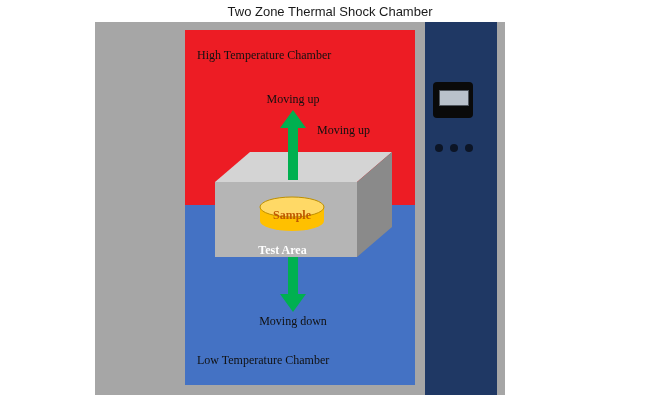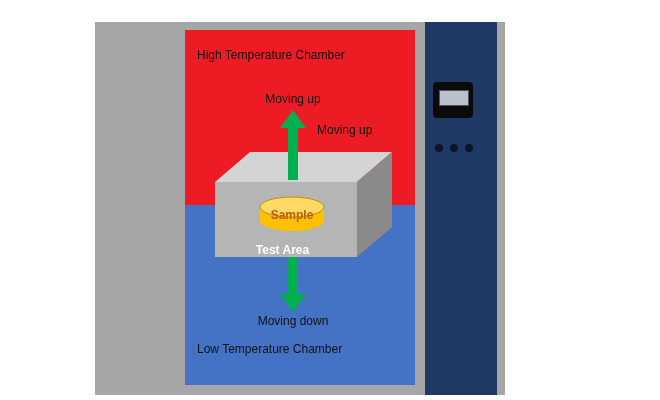"Two Zone Thermal Shock Chamber" div.title { html: none -> <div>Two Zone Thermal Shock Chamber</div> }
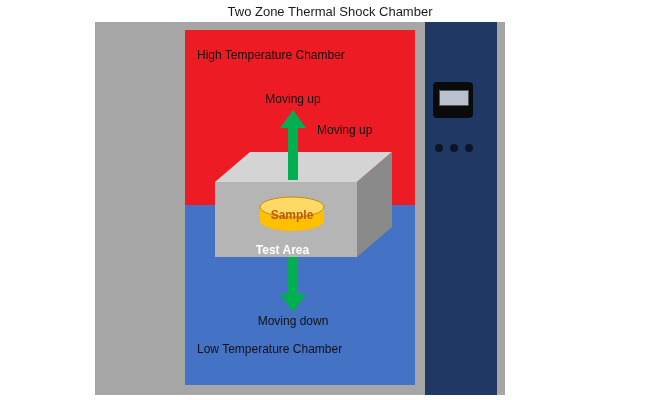"High Temperature Chamber" .lbl { font-family: none -> Liberation Serif, serif }
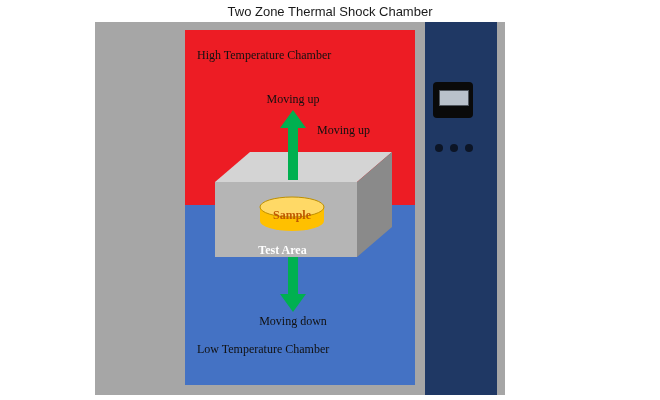"Low Temperature Chamber" div.lbl { top: 320px -> 331px }
